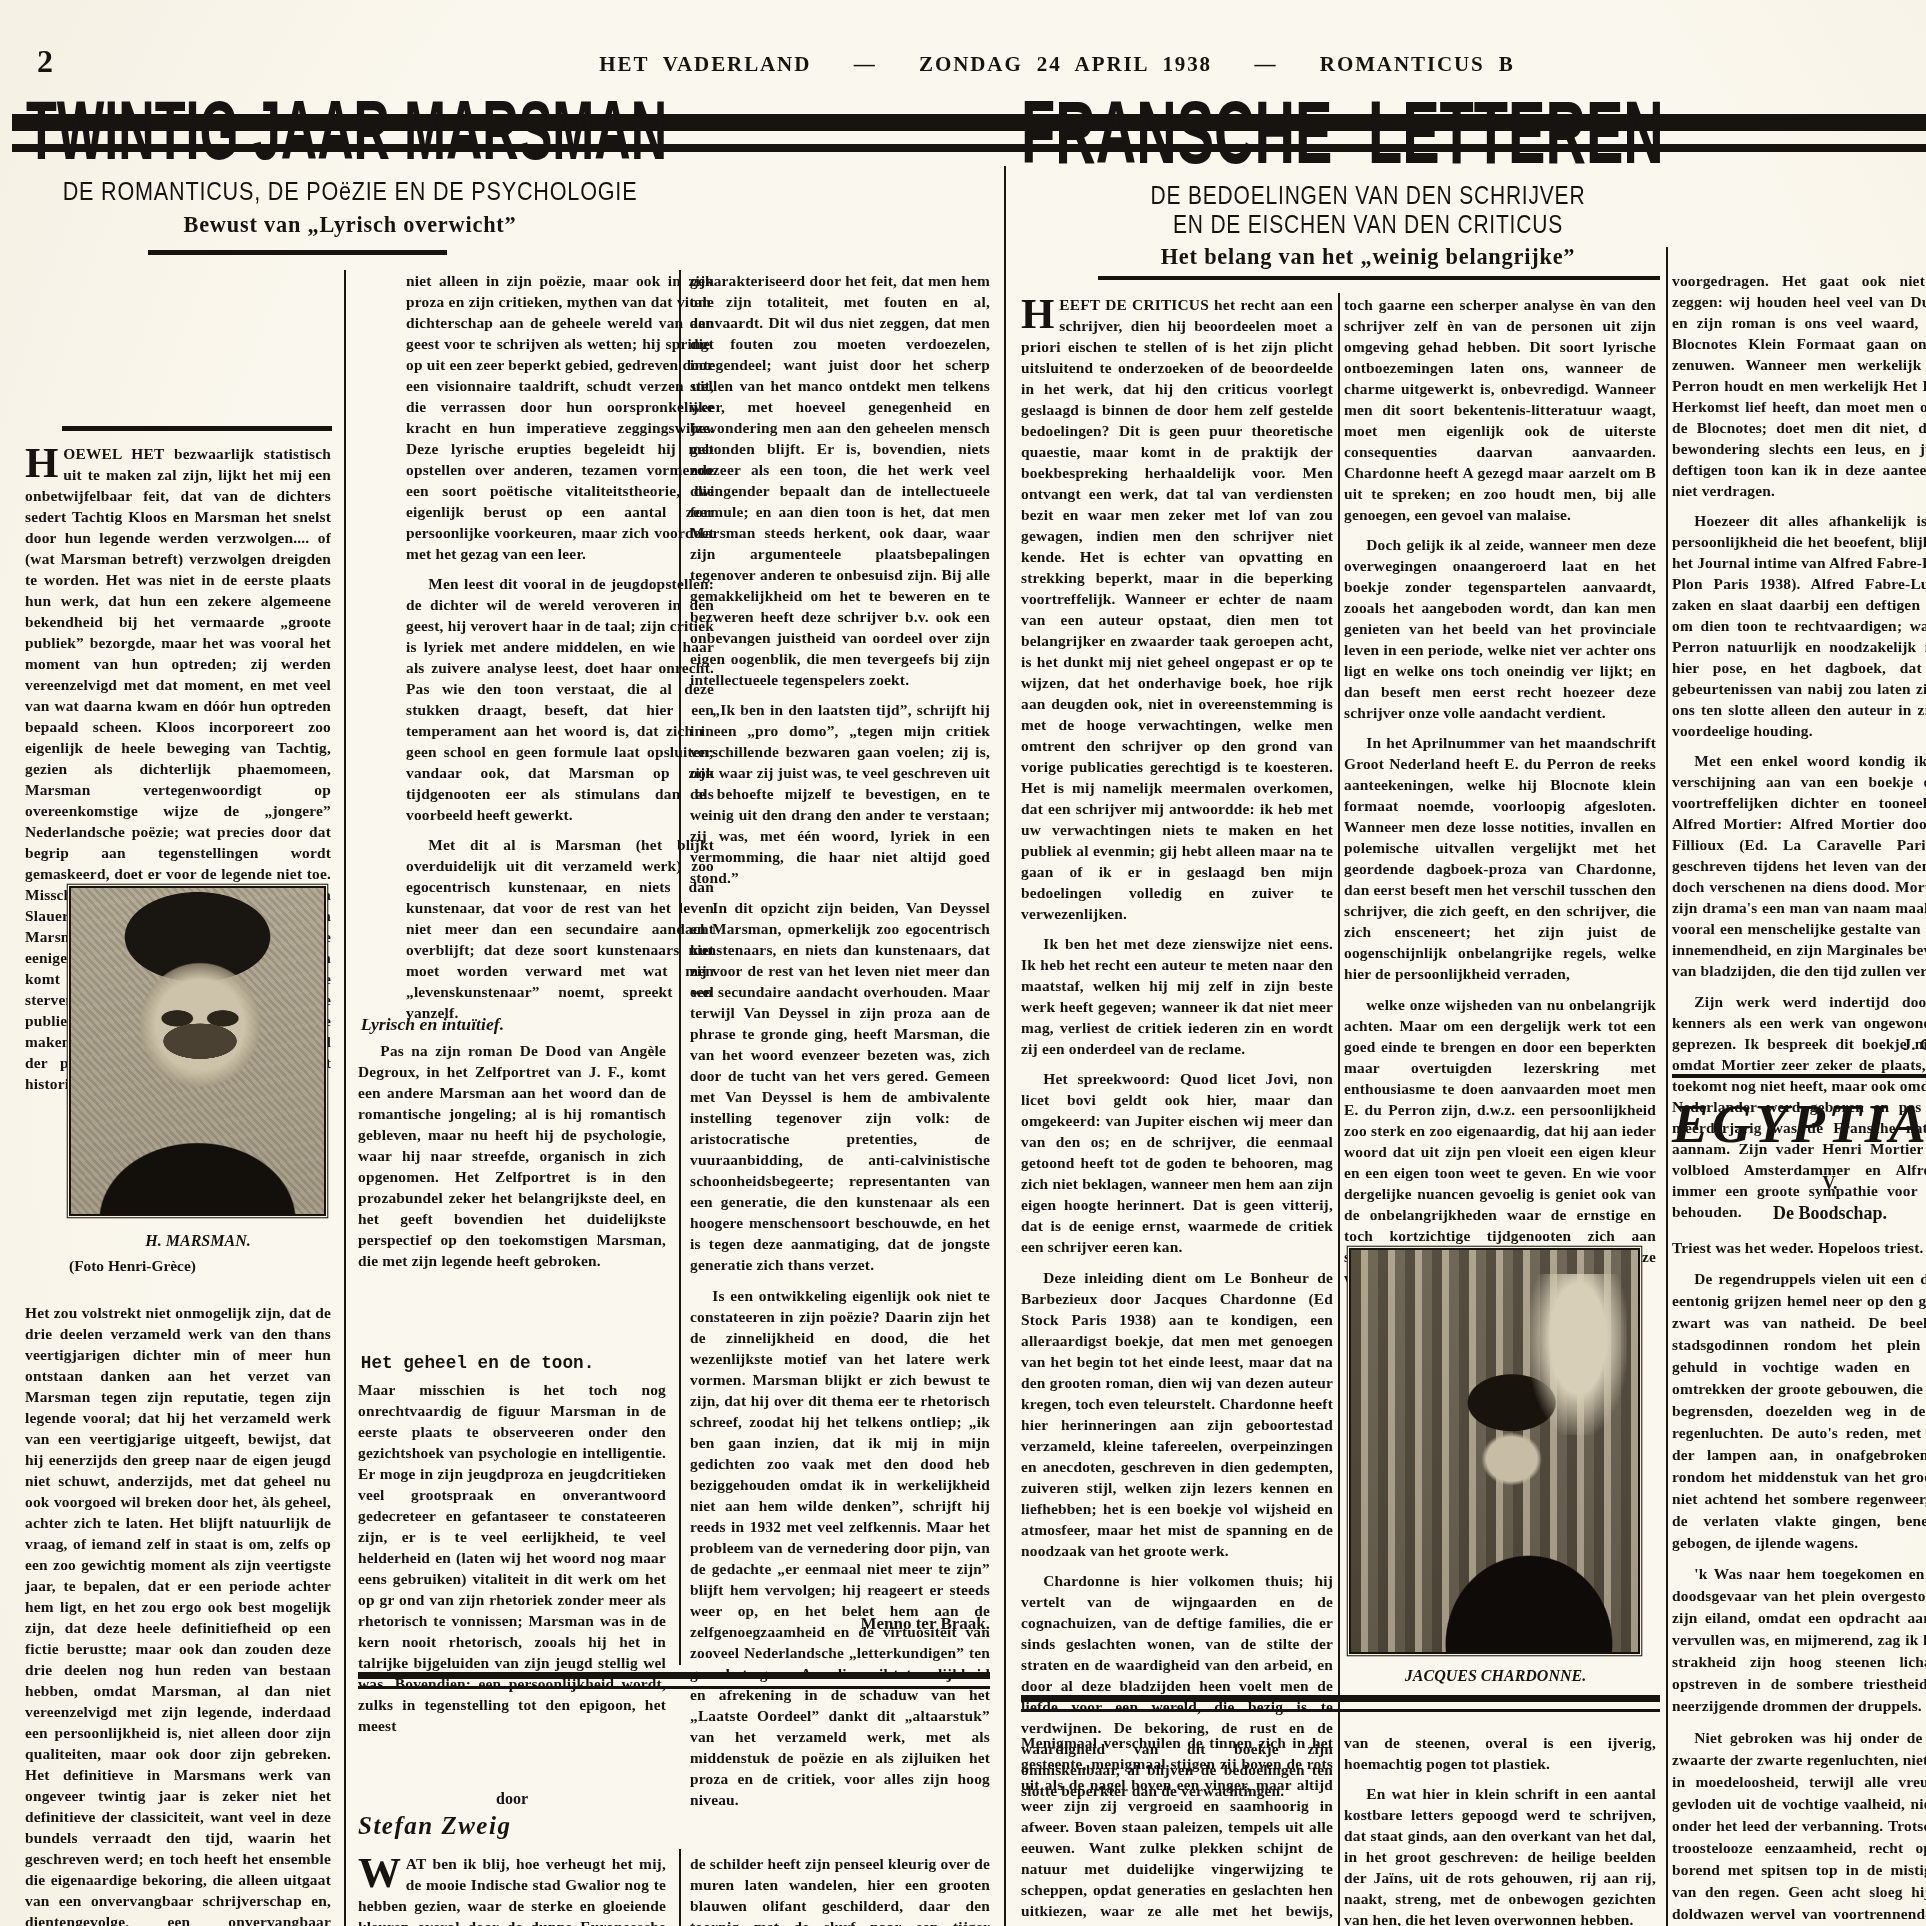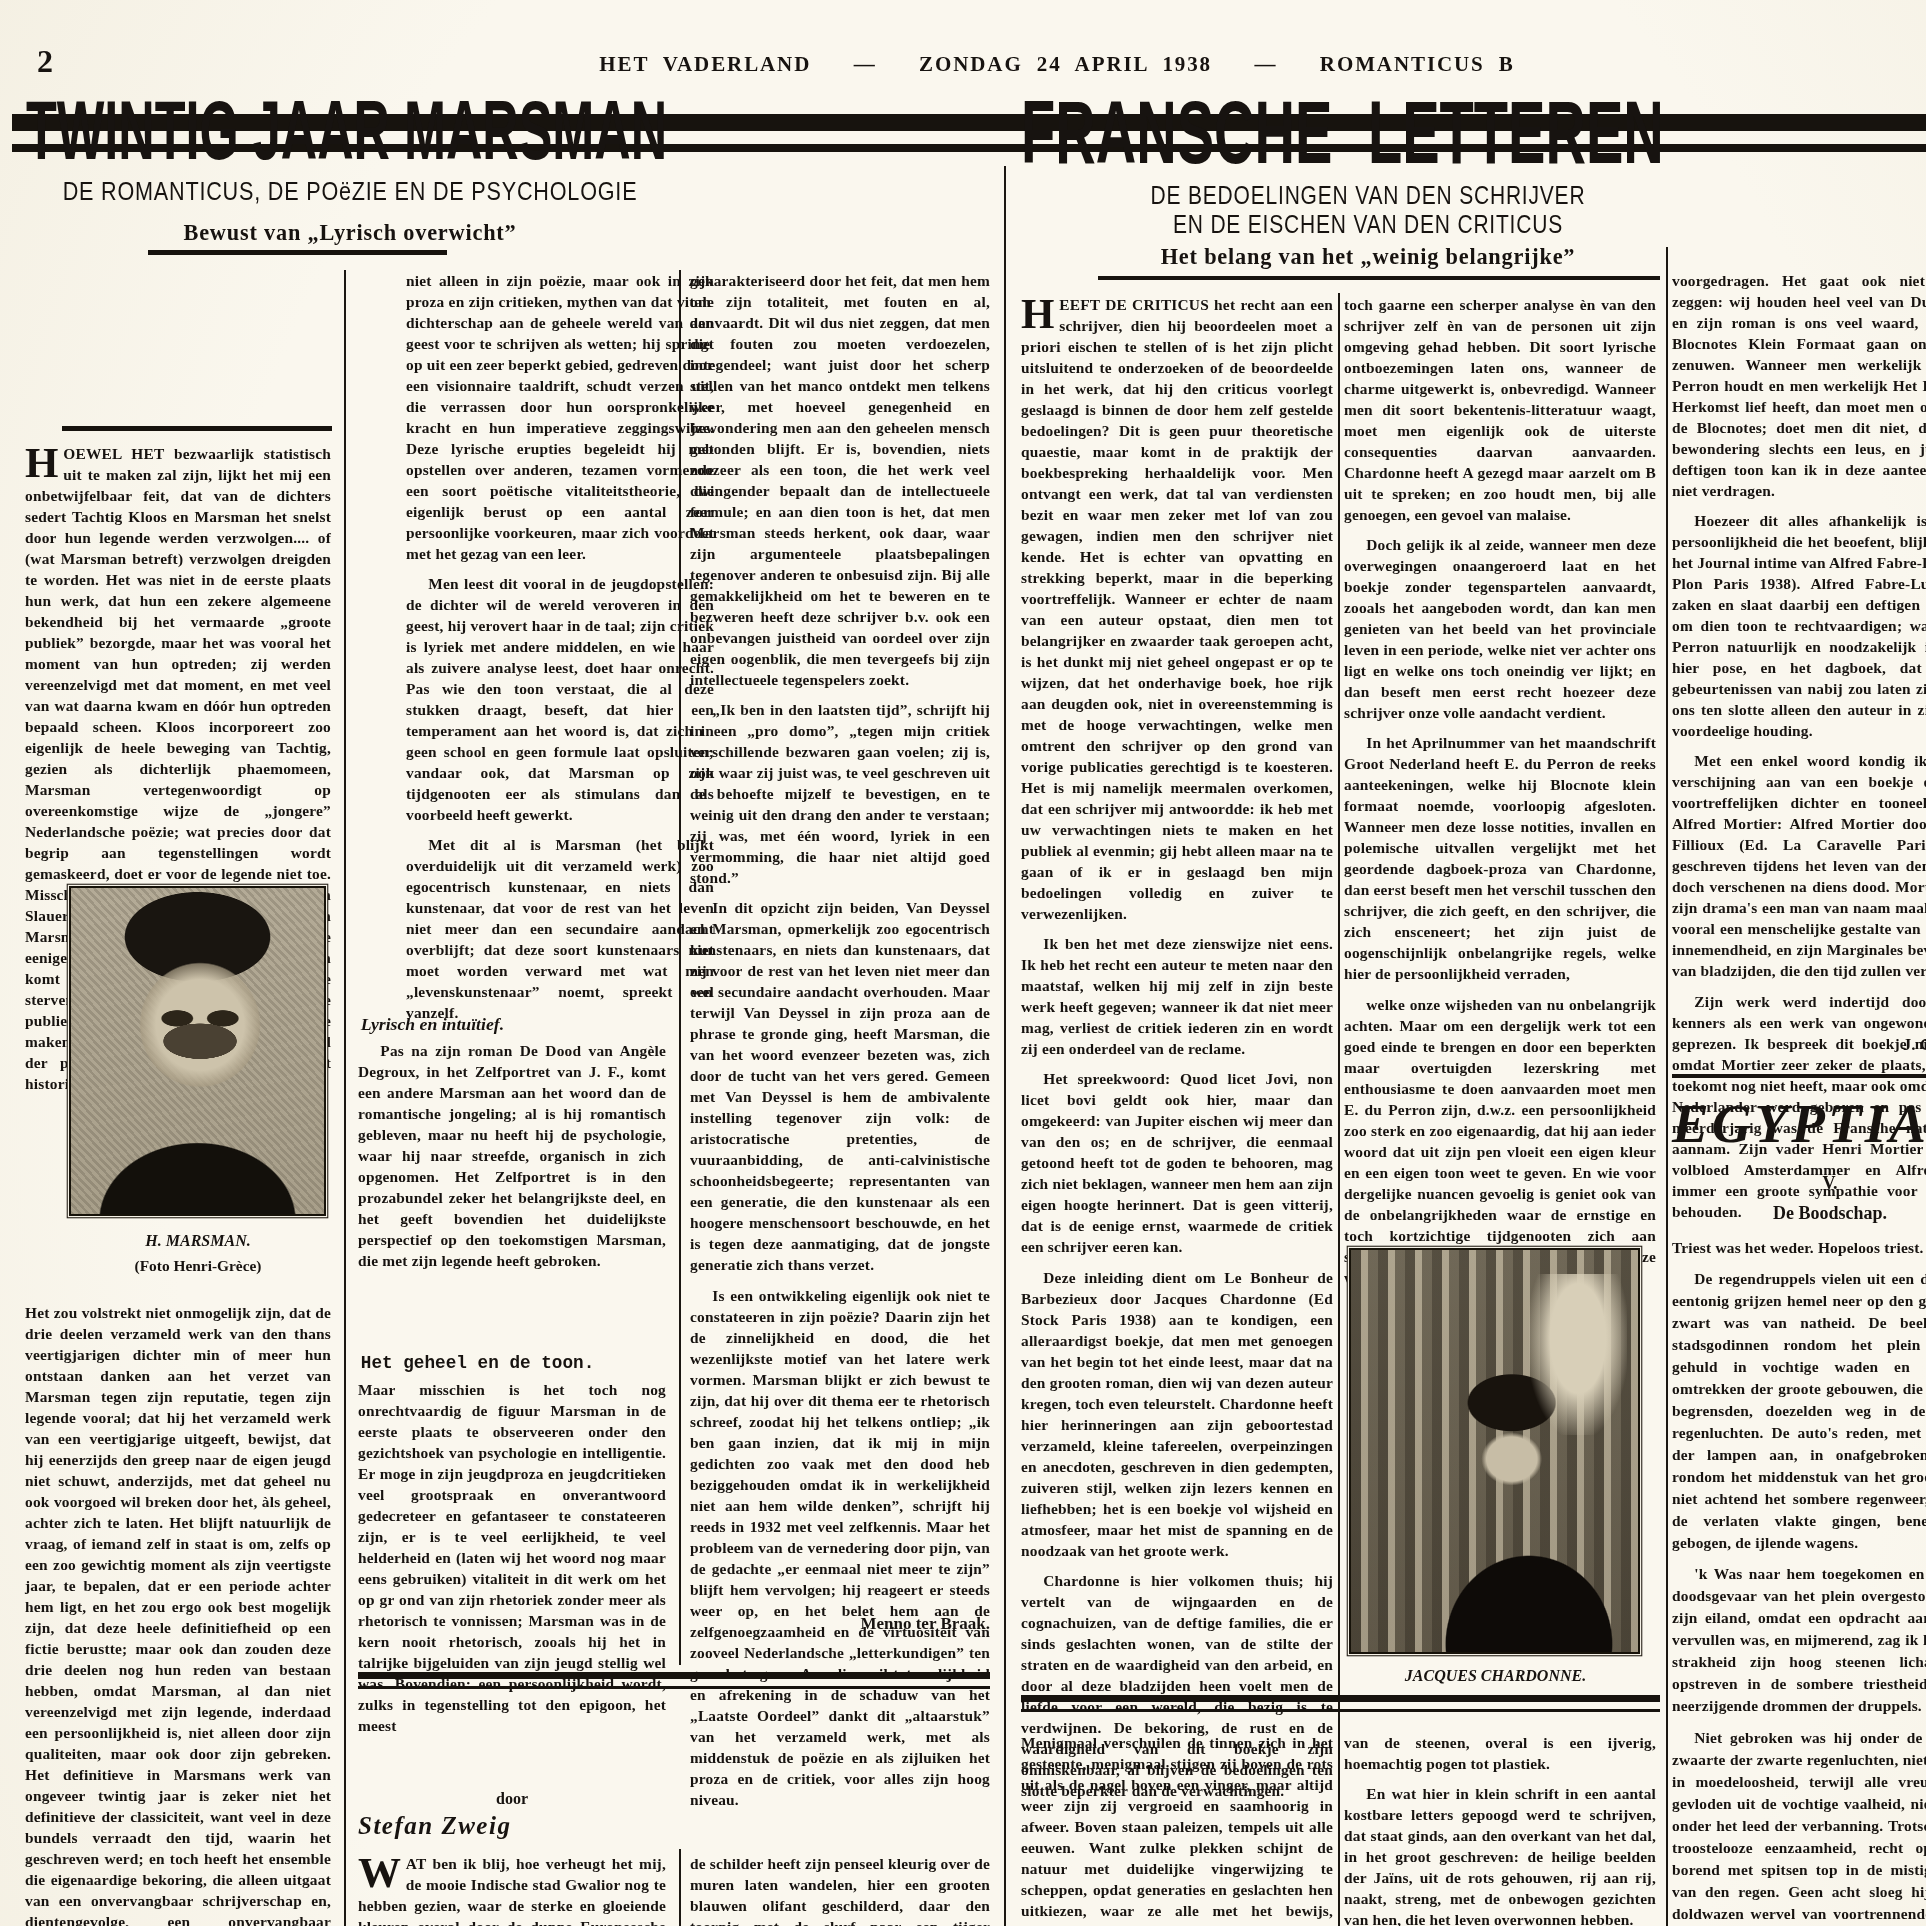"Bewust van „Lyrisch overwicht”" div.abs { margin-top: 8px -> none }
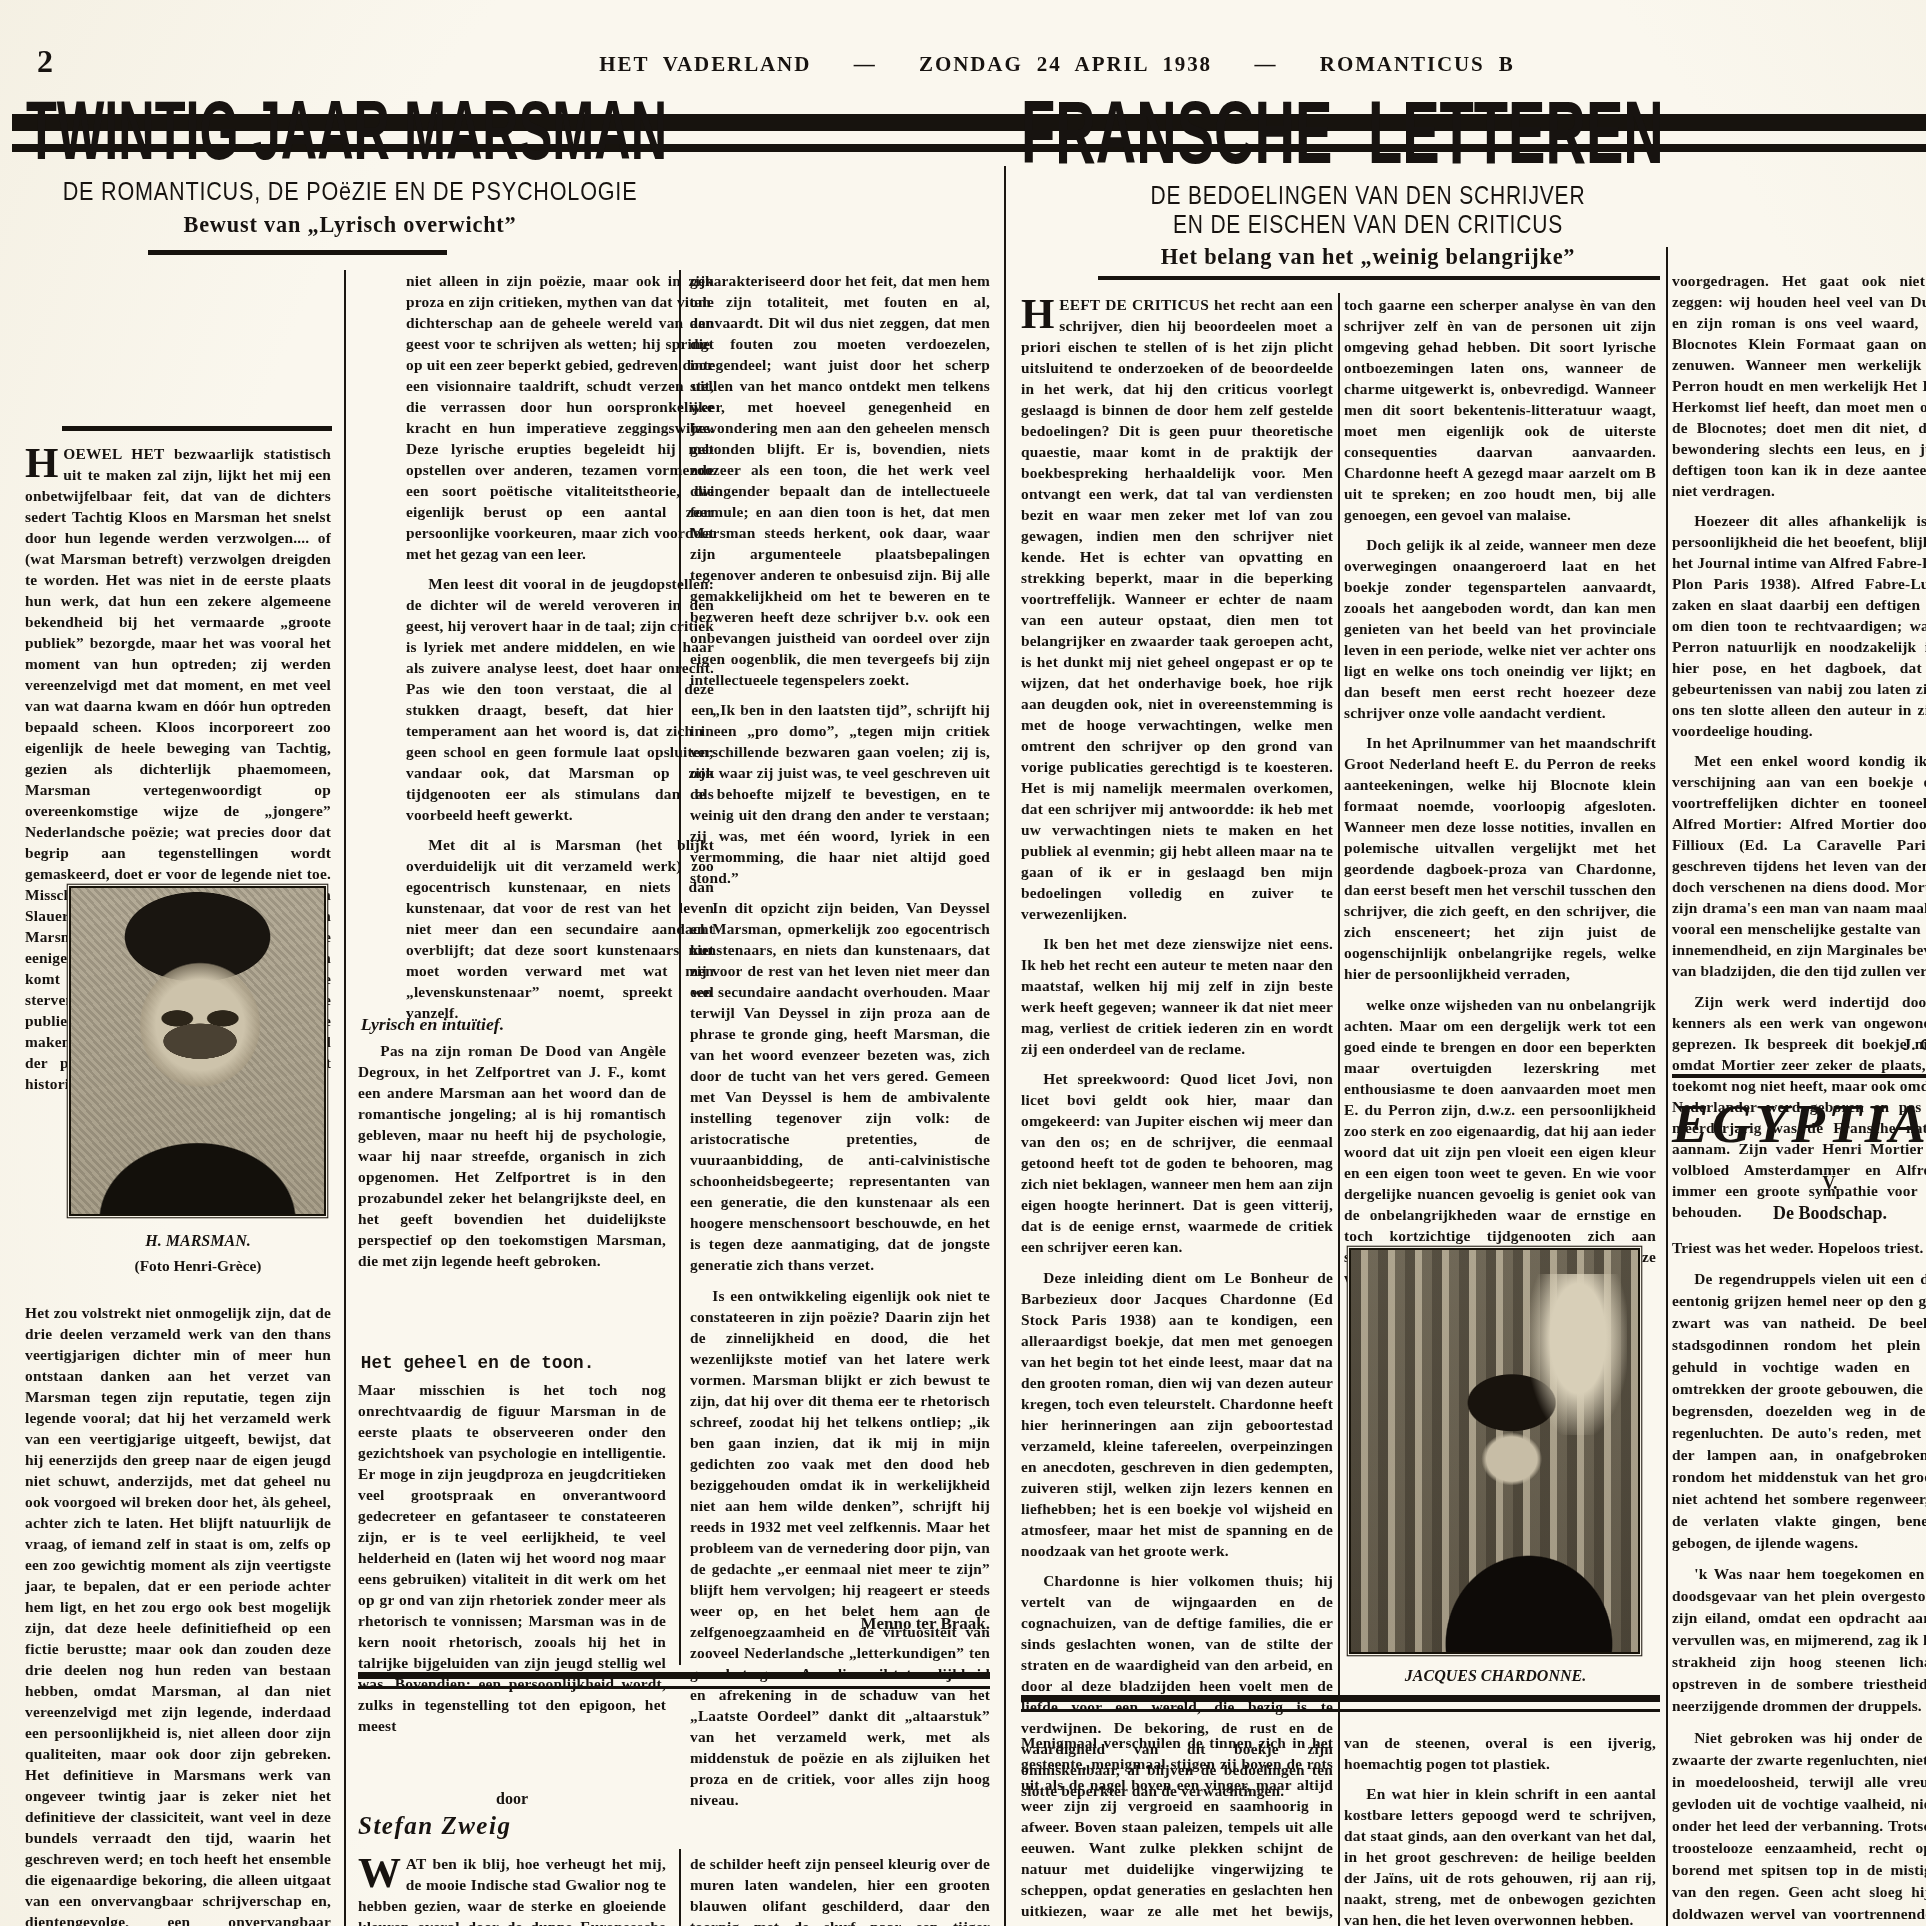"(Foto Henri-Grèce)" .credit { text-align: center -> left }
